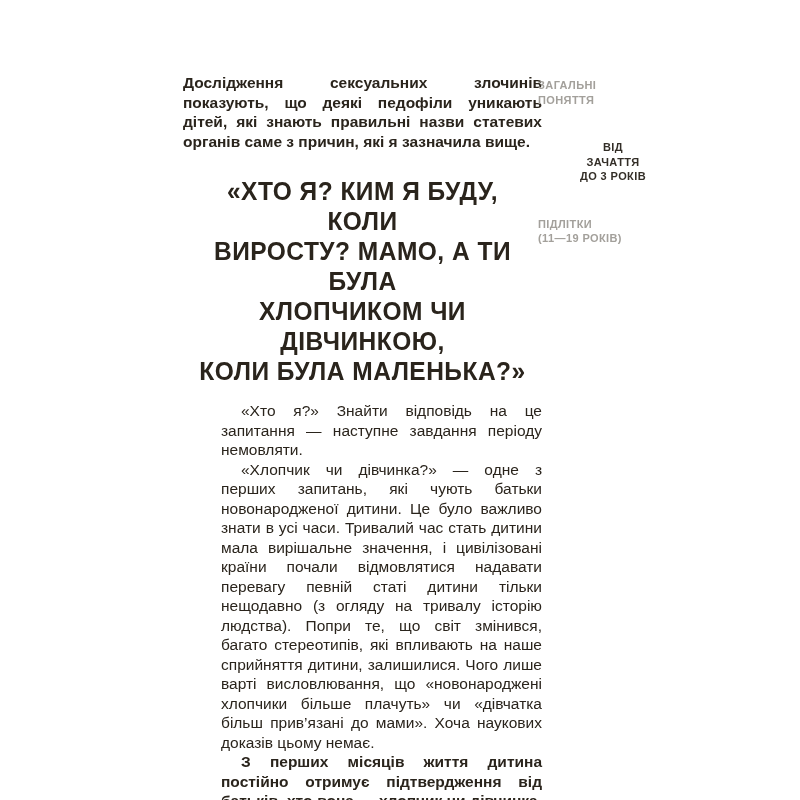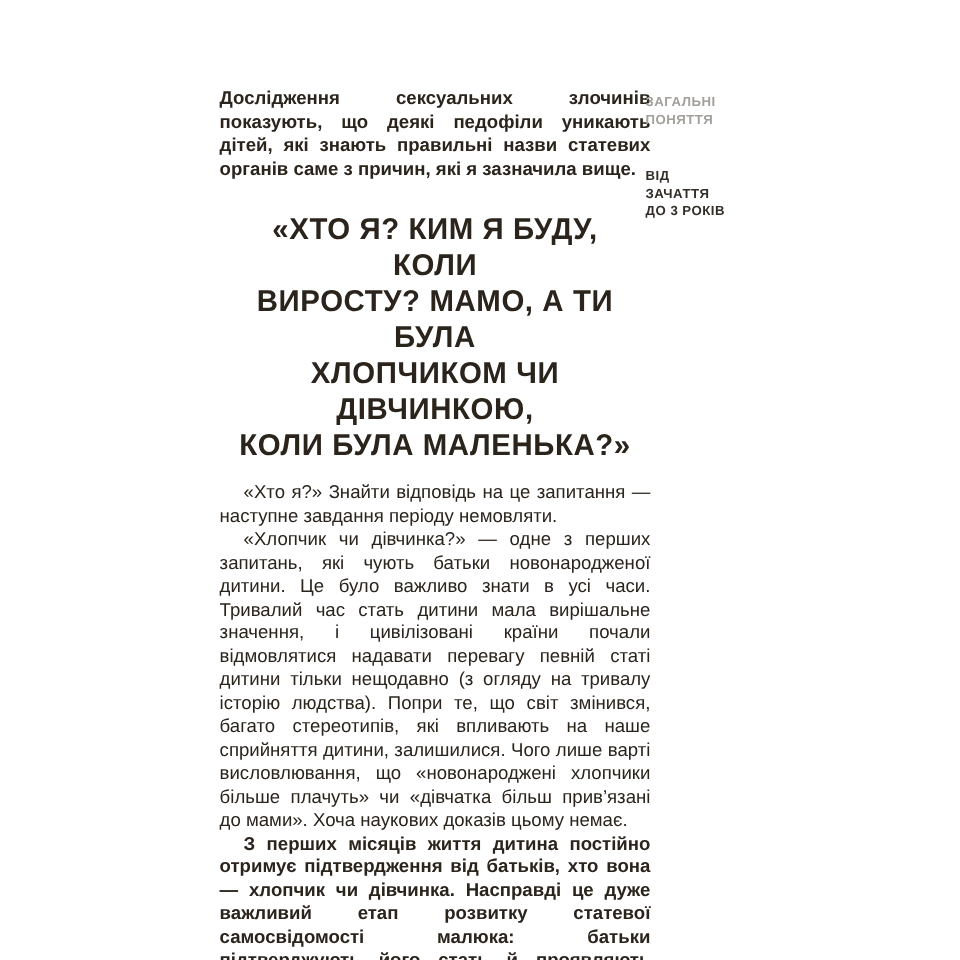"ВІД" .sidebar-item.active { text-align: none -> center }
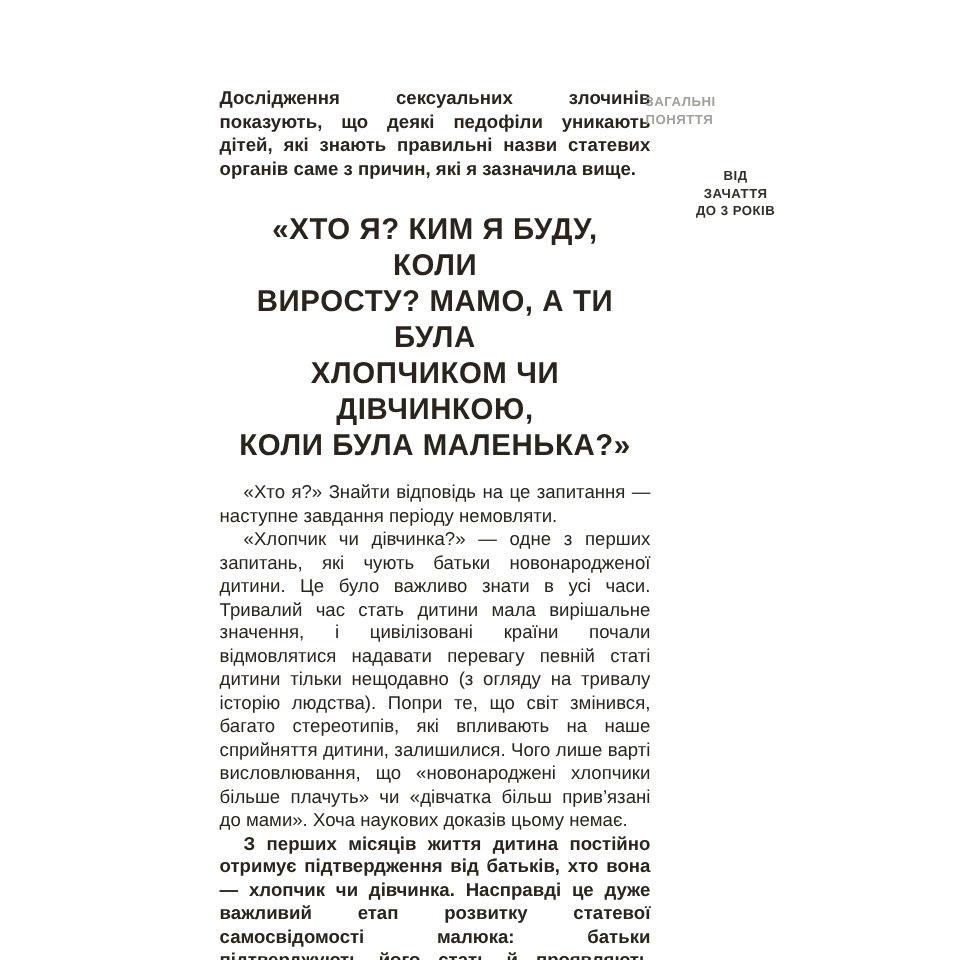"ПІДЛІТКИ" div.sidebar-item { html: none -> <div>ПІДЛІТКИ (11—19 РОКІВ)</div> }
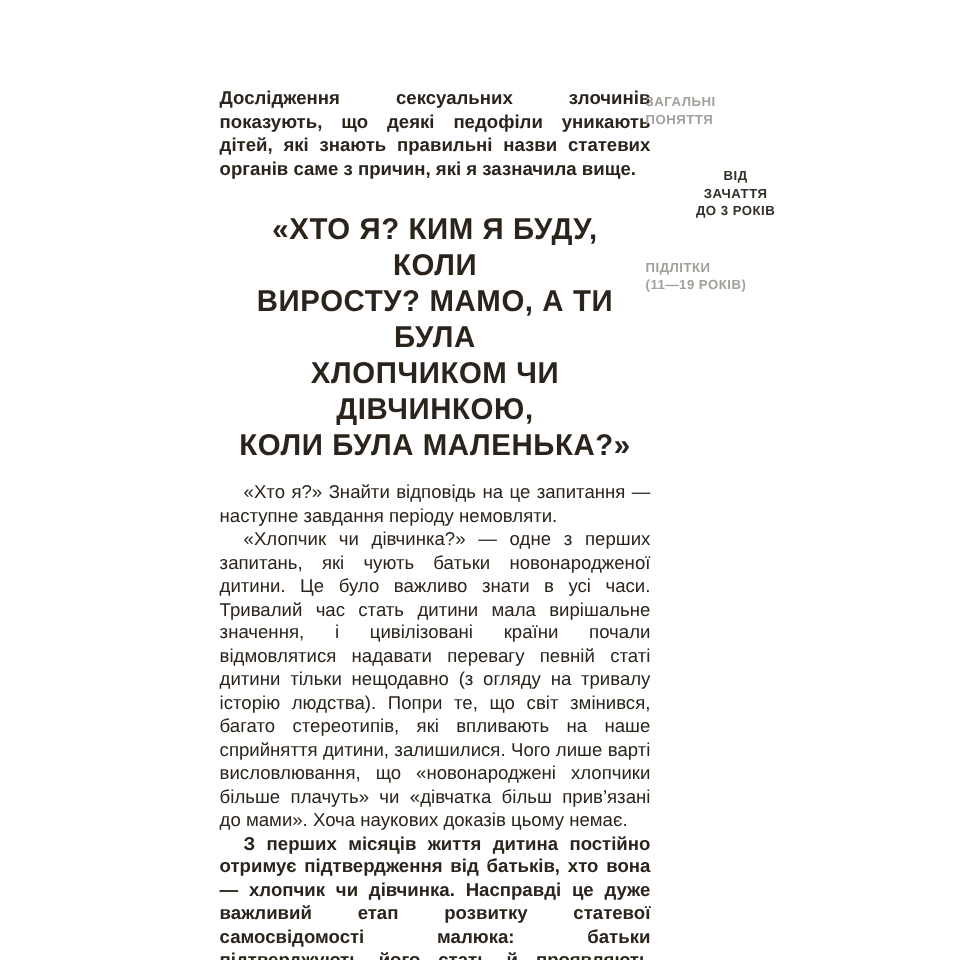"«Хто я?» Знайти відповідь на" p.indent { margin-left: none -> 38px }
